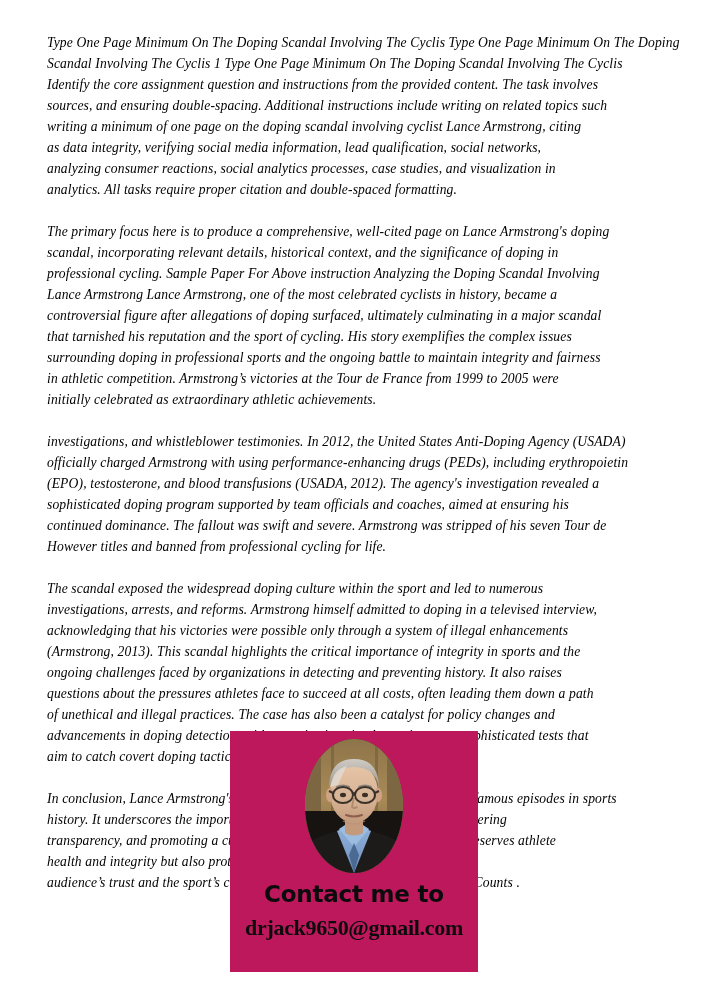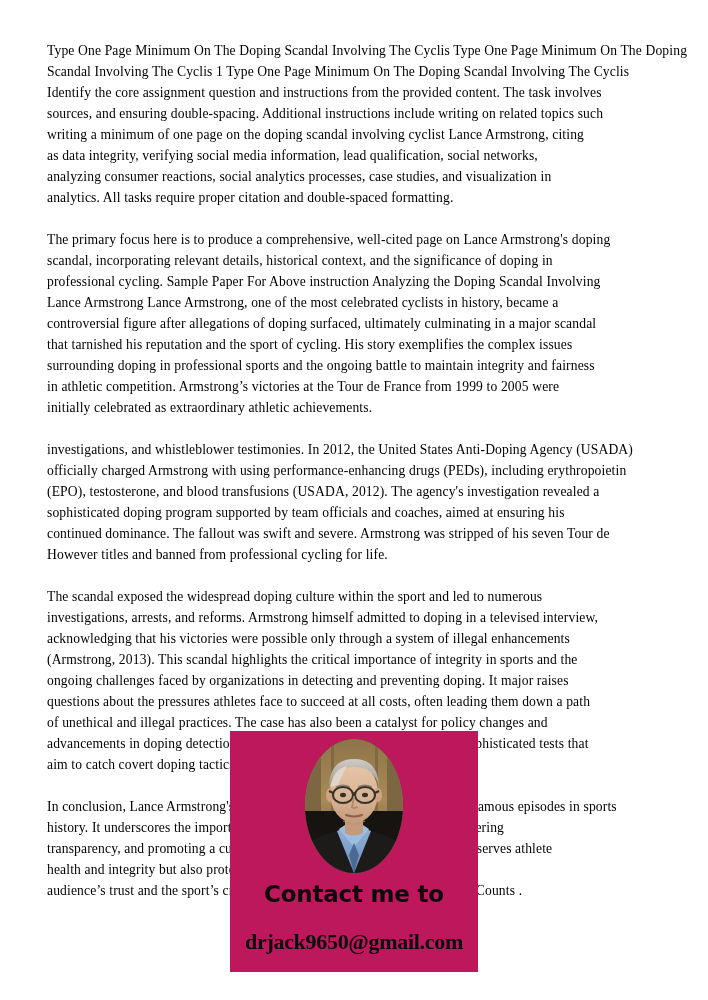"Type One Page Minimum On" .para { font-style: none -> italic; margin: 8px 0 21px 0 -> 0 0 21px 0 }
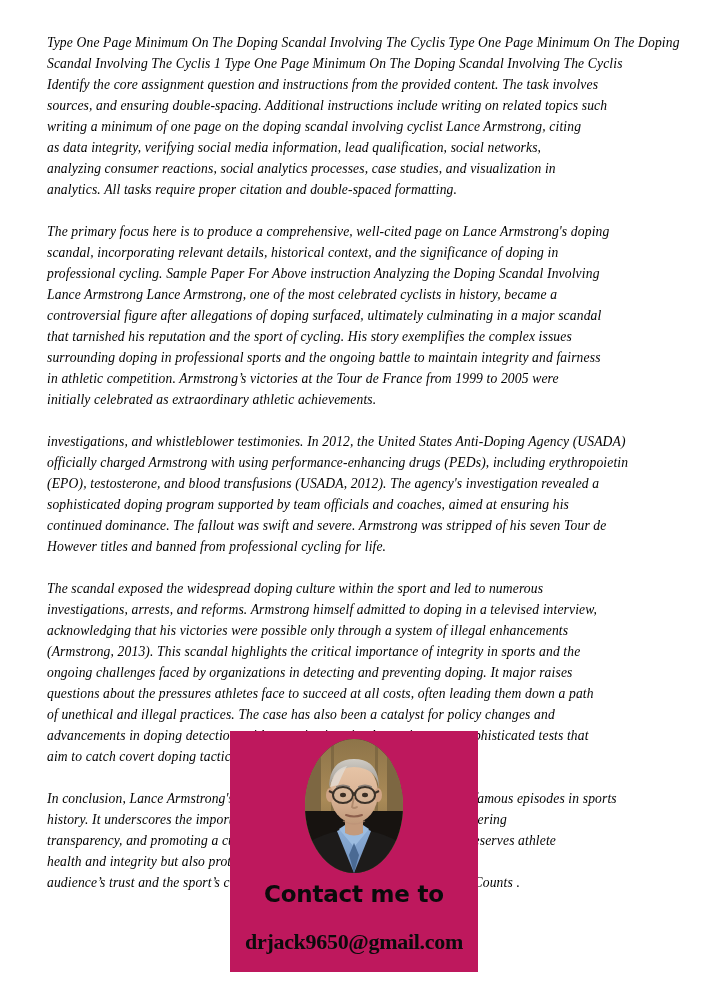"ongoing challenges faced by" span.line { text: doping. It major -> history. It also }
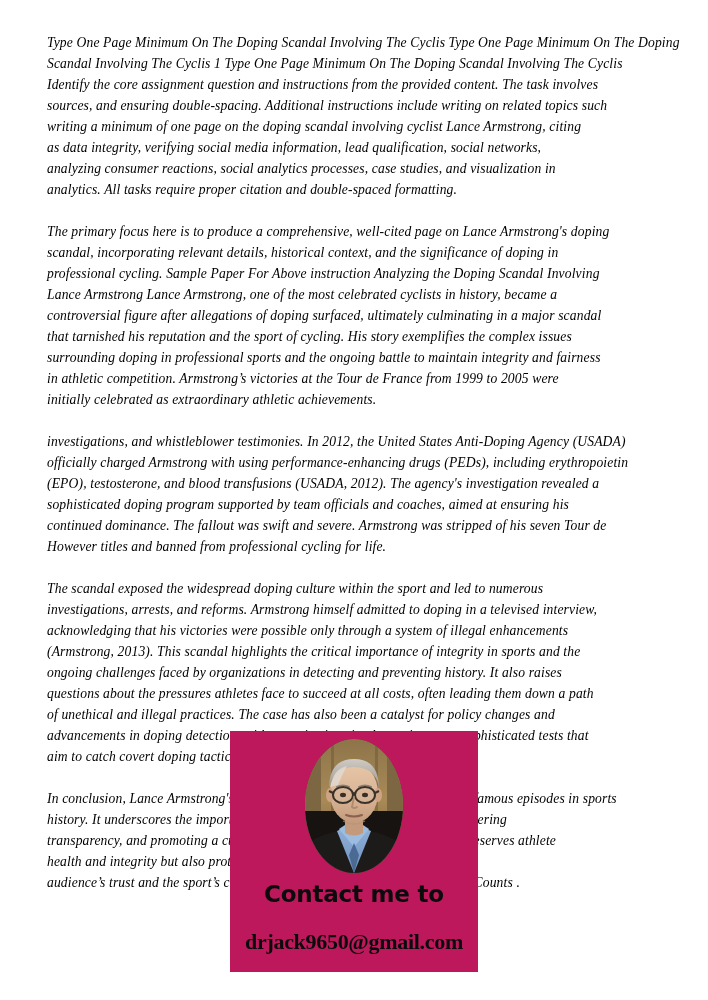"drjack9650@gmail.com" .contact-email { margin-top: 19px -> 5px }
